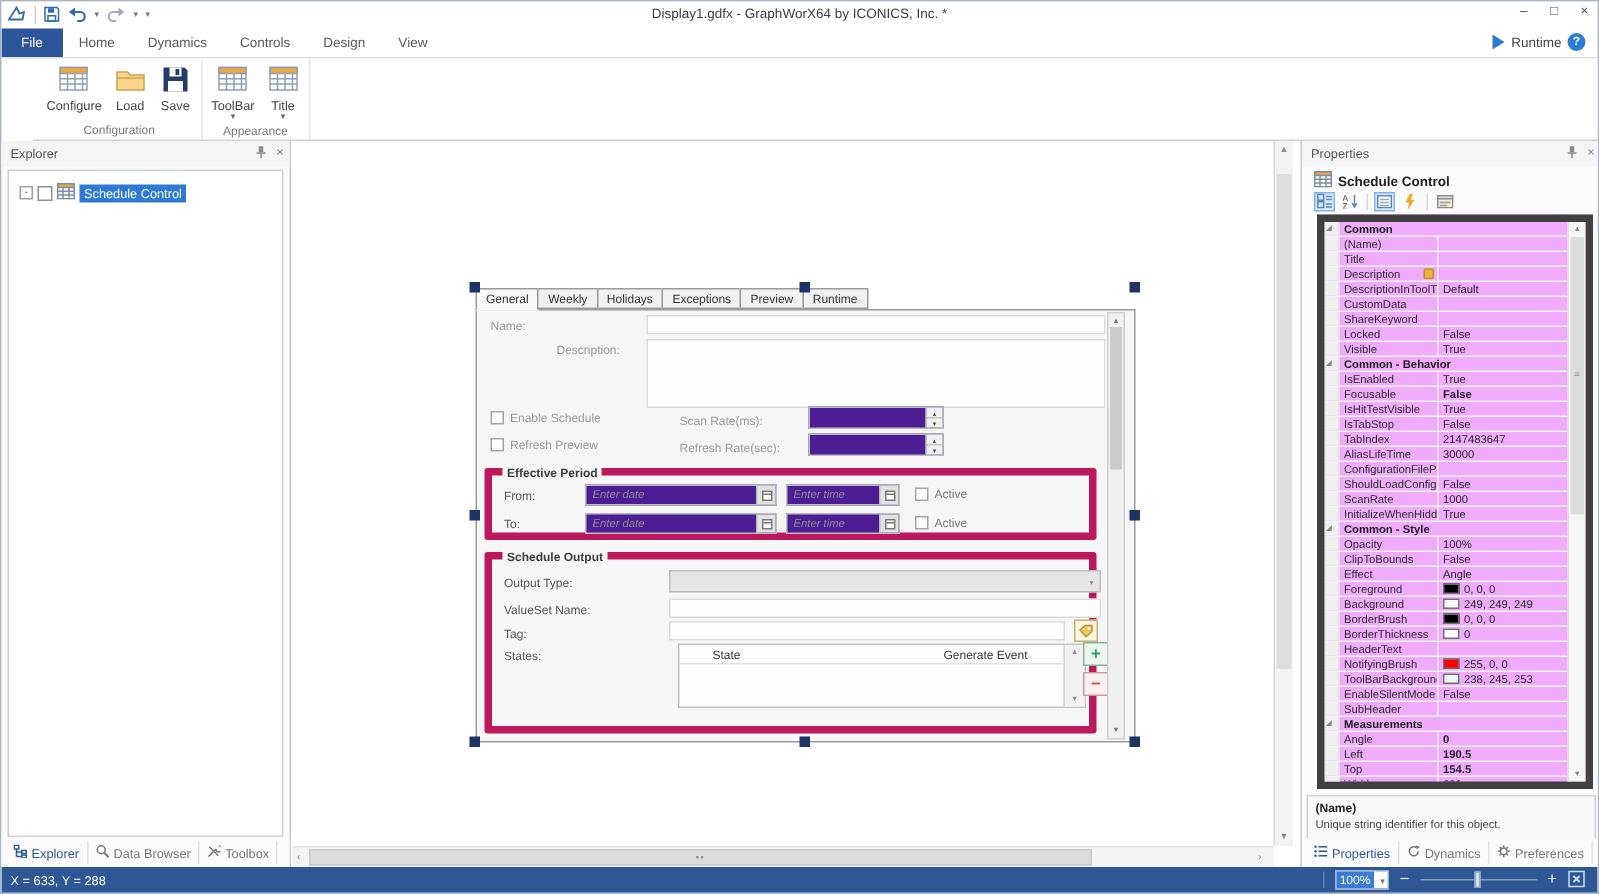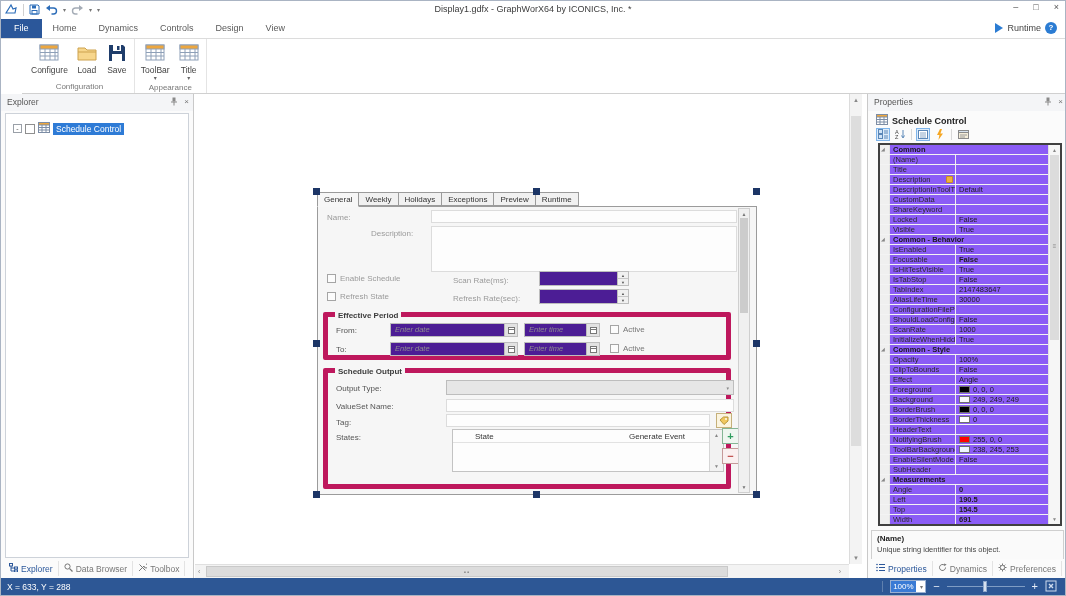"Common" .pgridwrap { background: #8b5cf6 -> #f0abfc; border: 2px solid #404040 -> 5px solid #404040 }
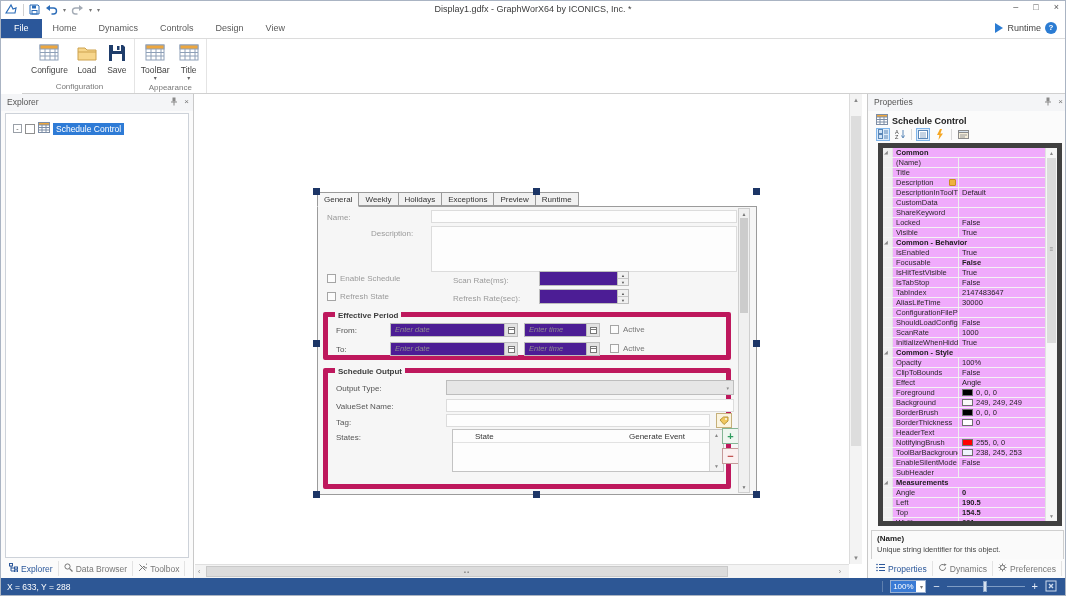"Refresh State" span.clbl { text: State -> Preview }
